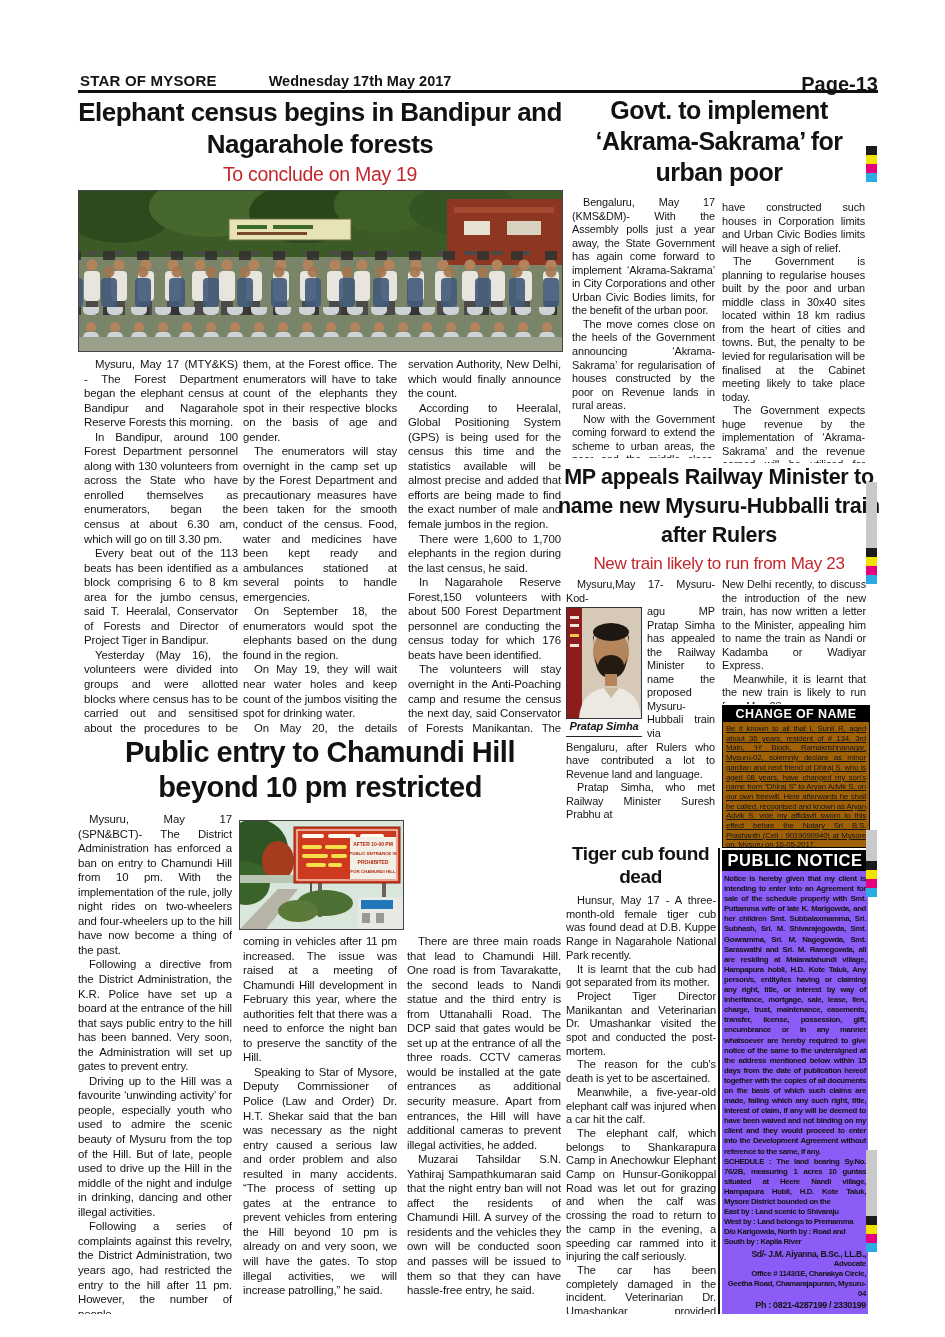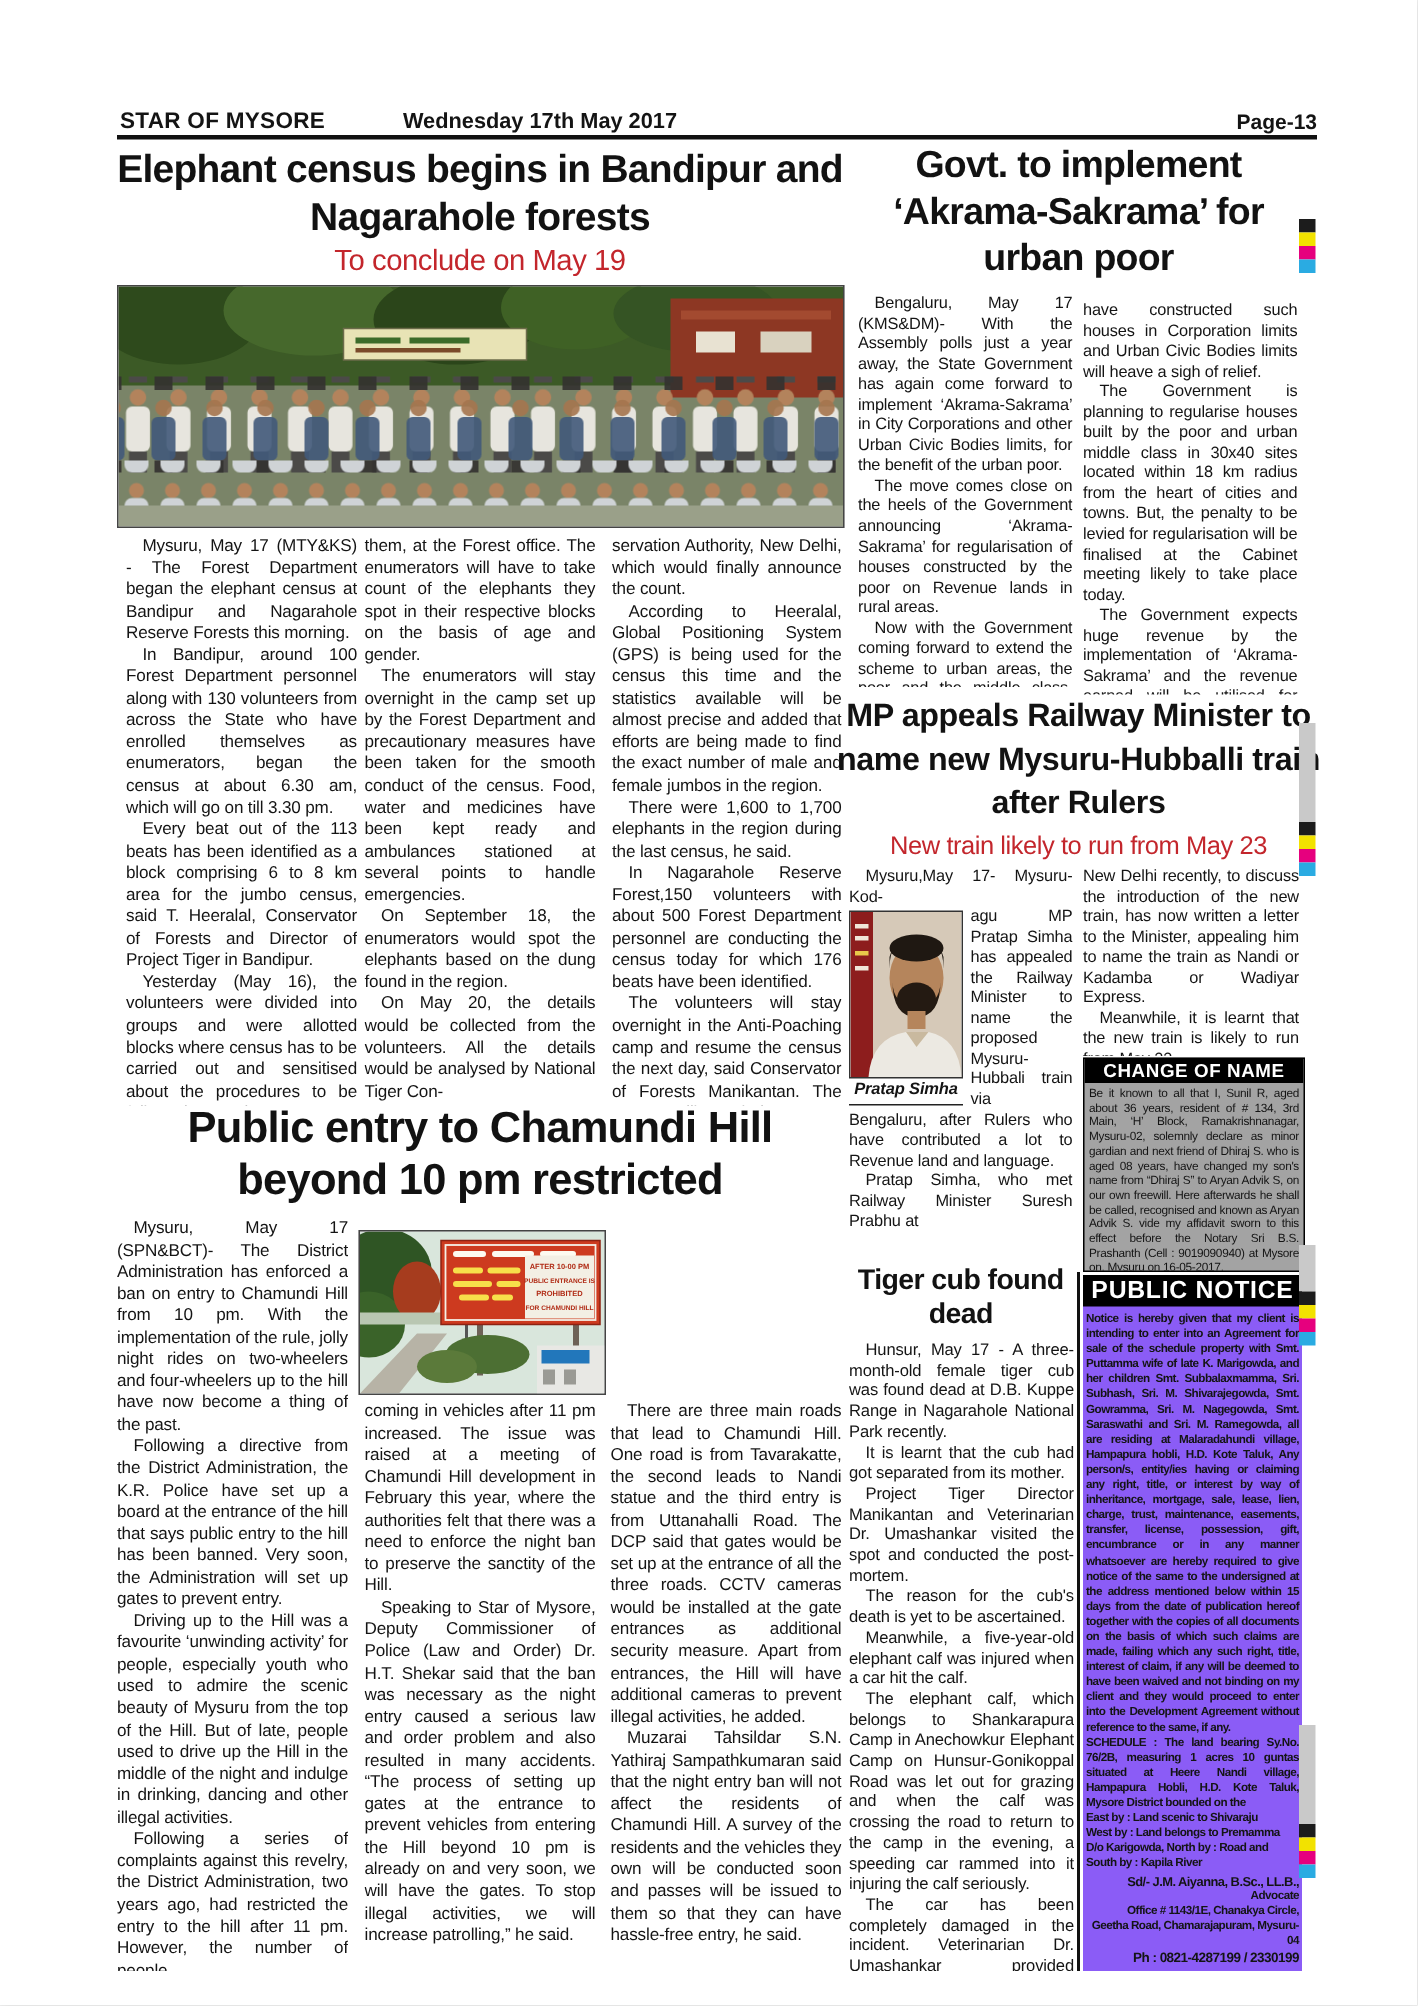"Page-13" .mpage { font-size: 14px -> 20px }
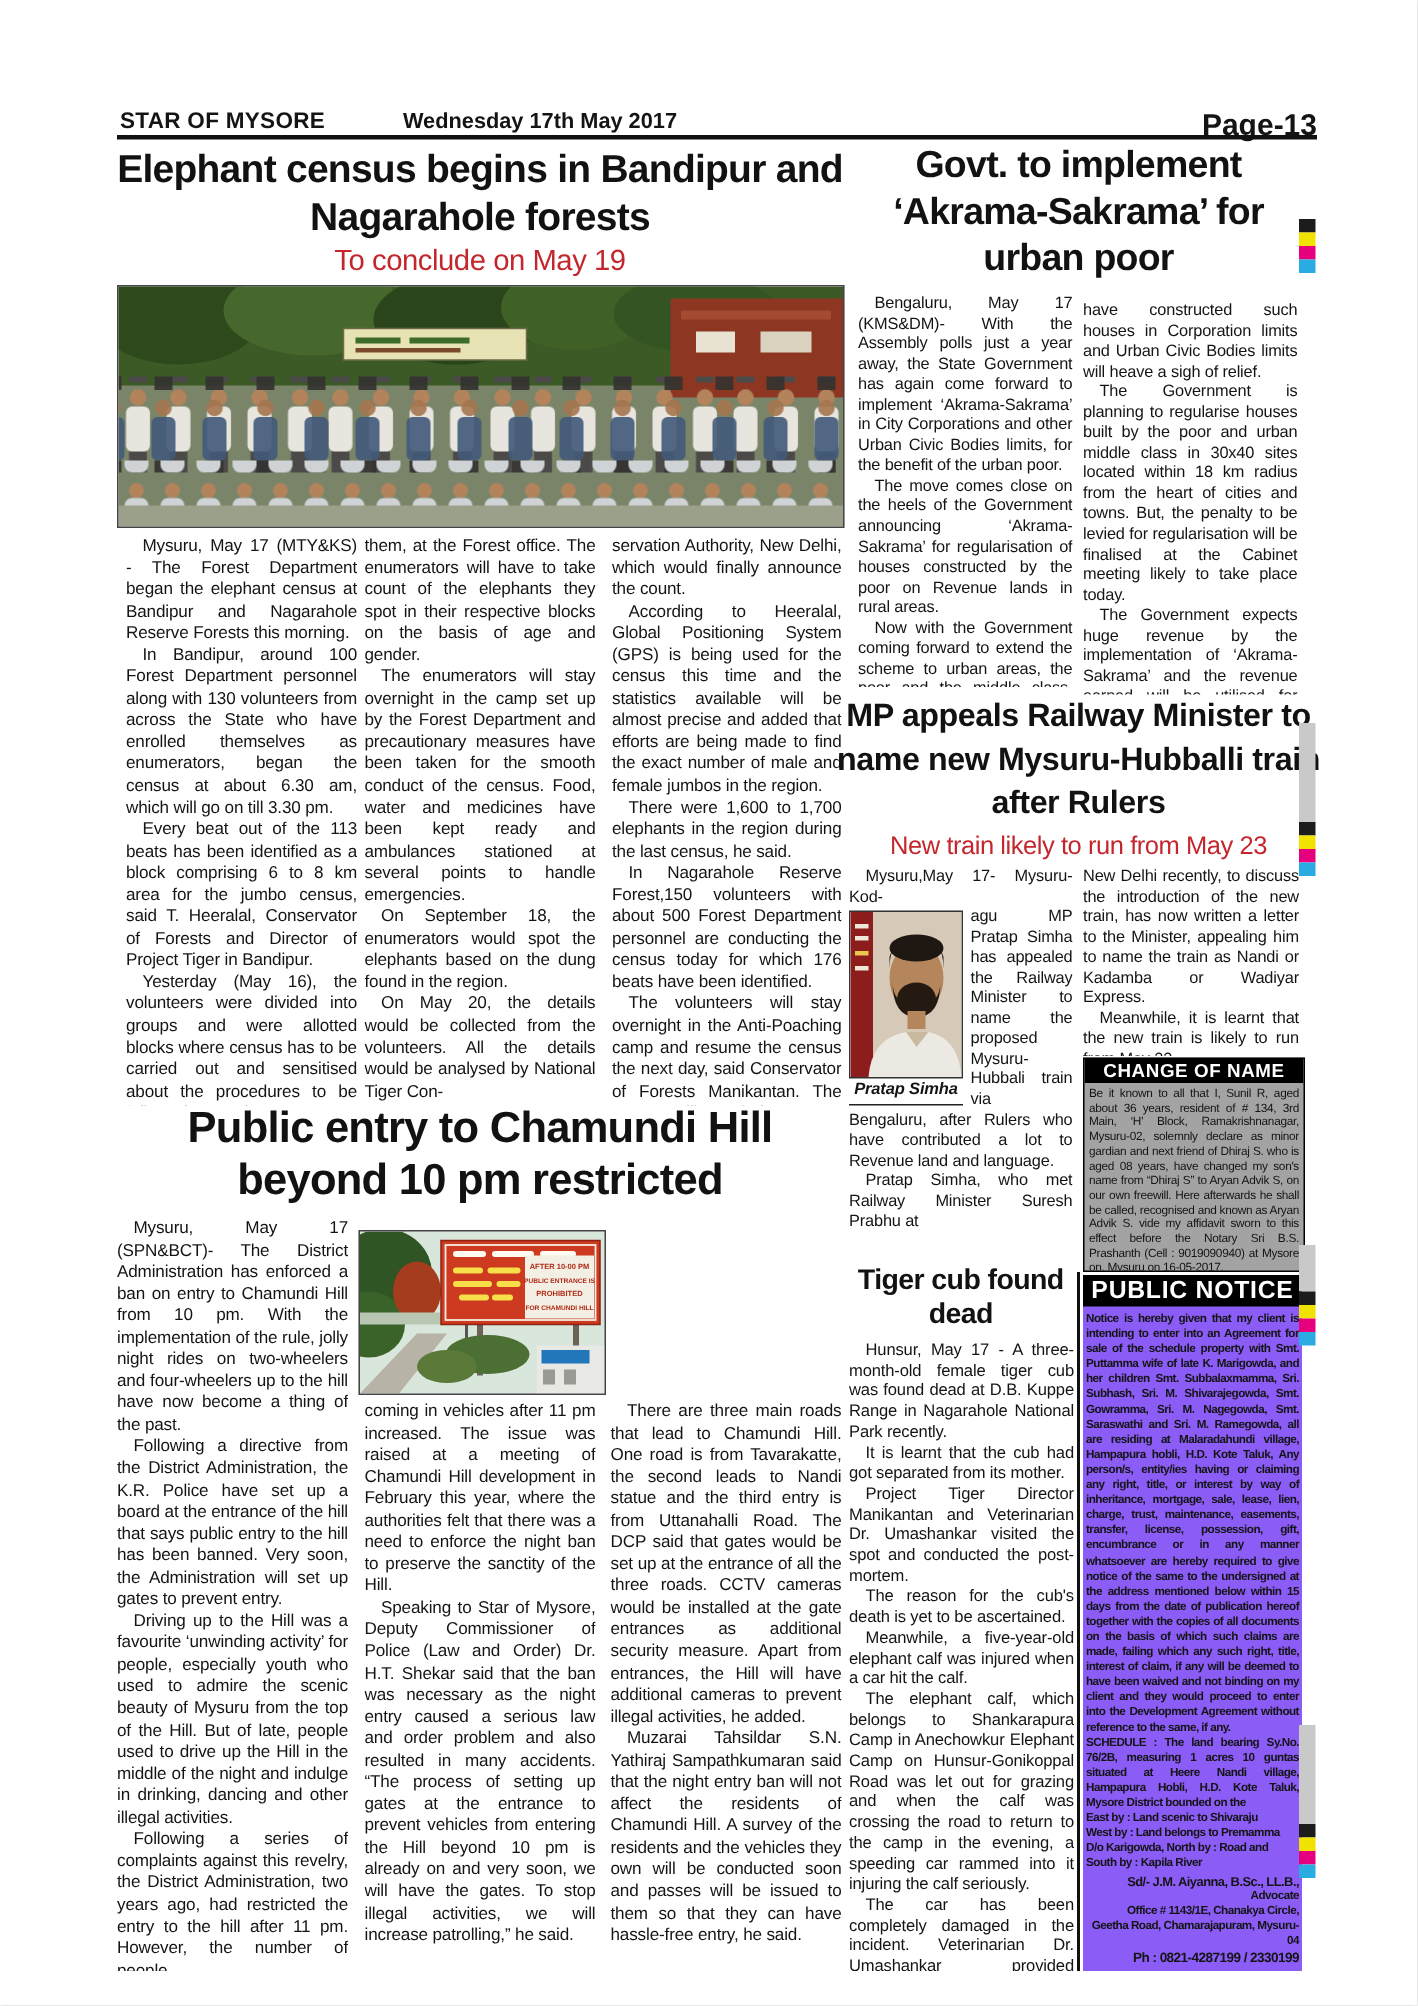"On May 19, they will" p.para { html: none -> <p>On May 19, they will wait near water holes and keep count of the jumbos visiting the spot for drinking water.</p> }
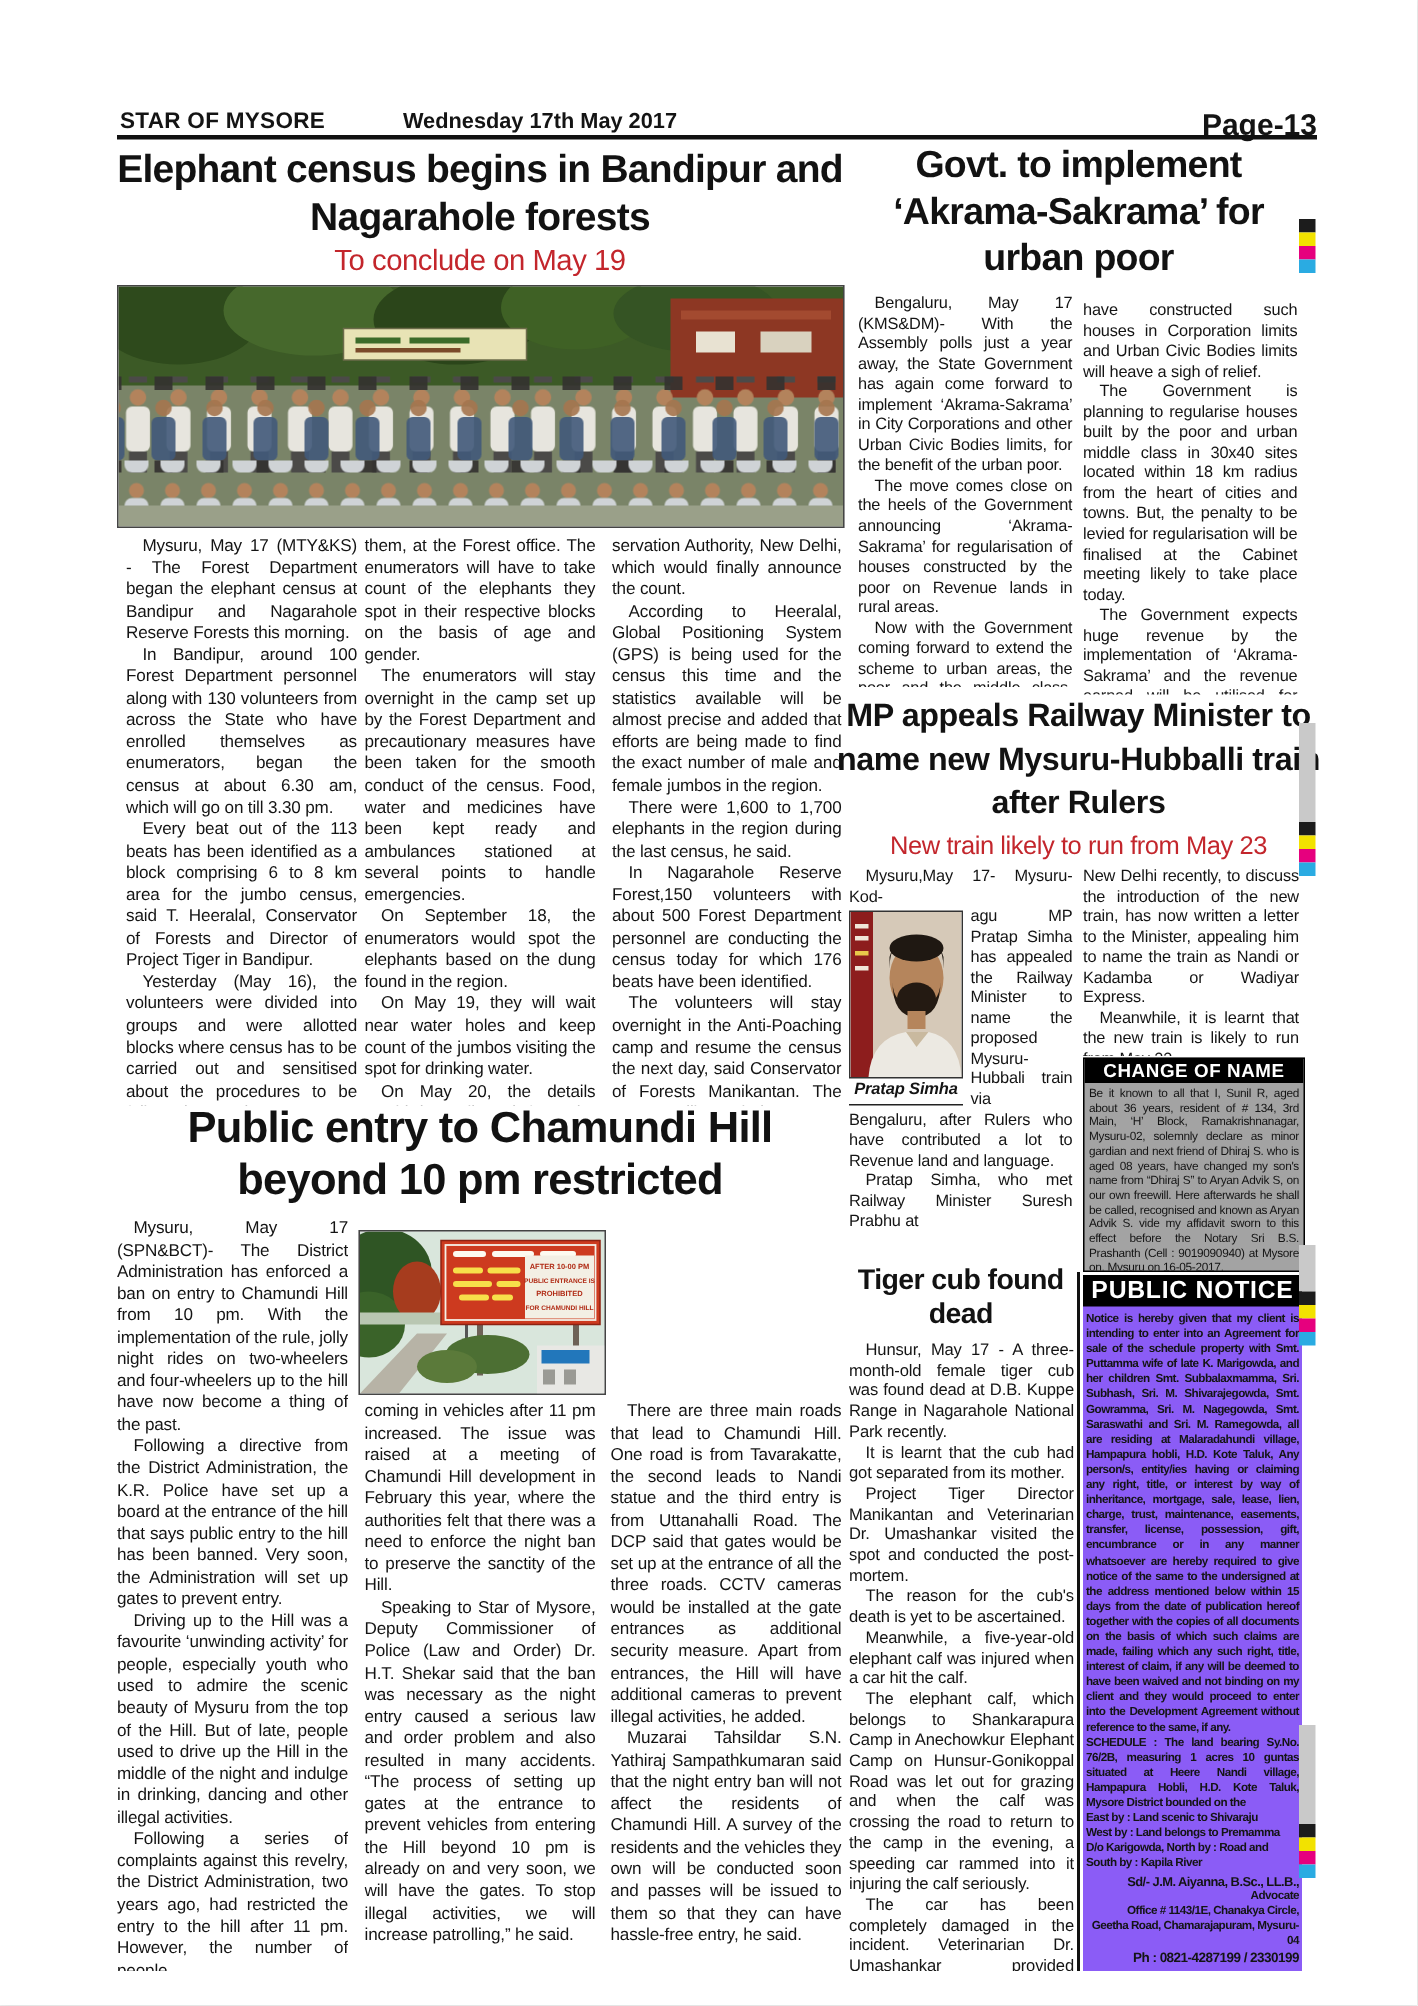"CHANGE OF NAME" .conbox { background: #a3a3a3 -> #a16207; text-decoration: none -> underline }
